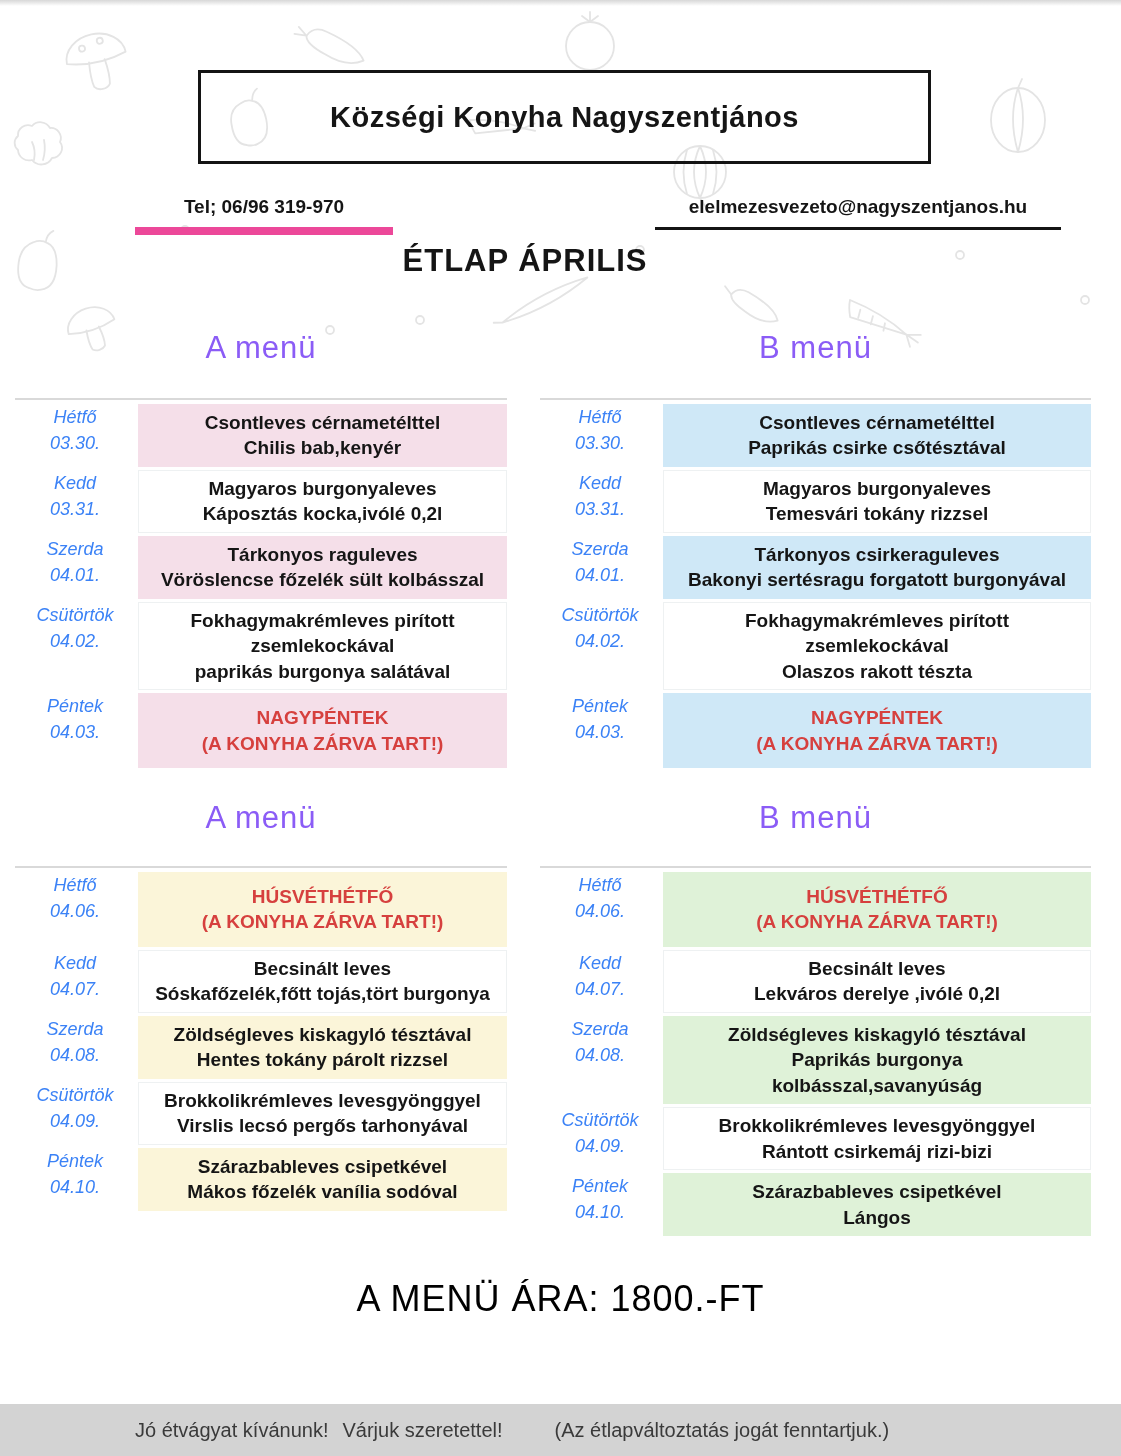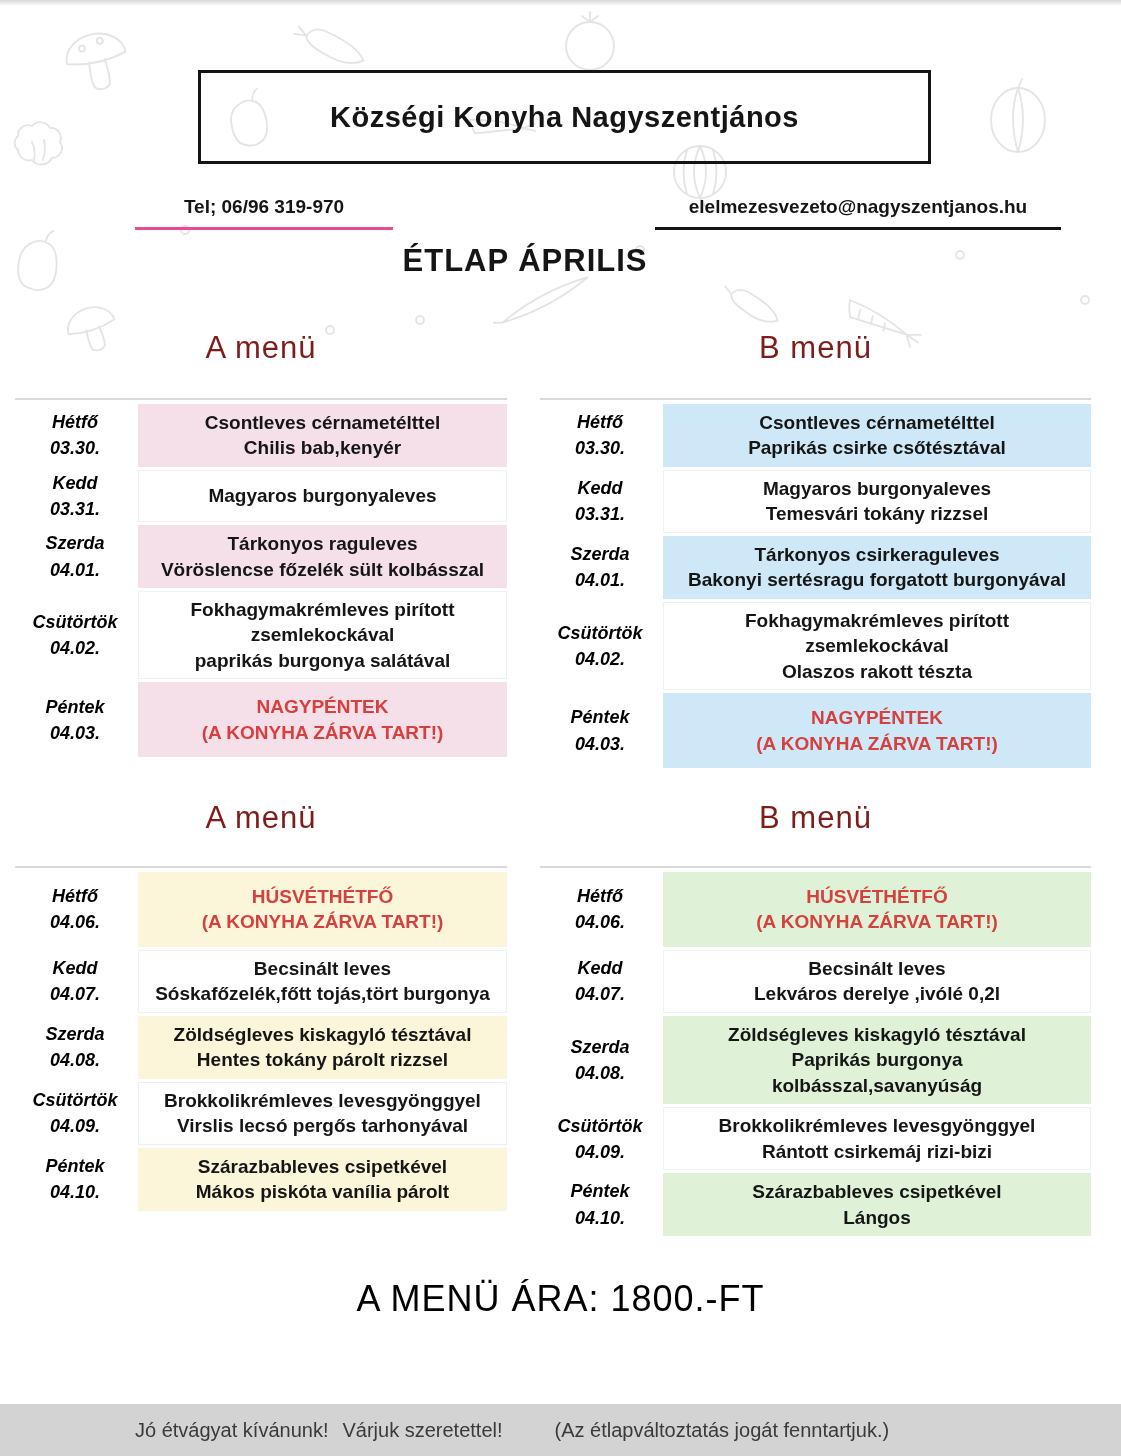"Tel; 06/96 319-970" .contact-phone { border-bottom: 3px solid #ec4899 -> 8px solid #ec4899 }
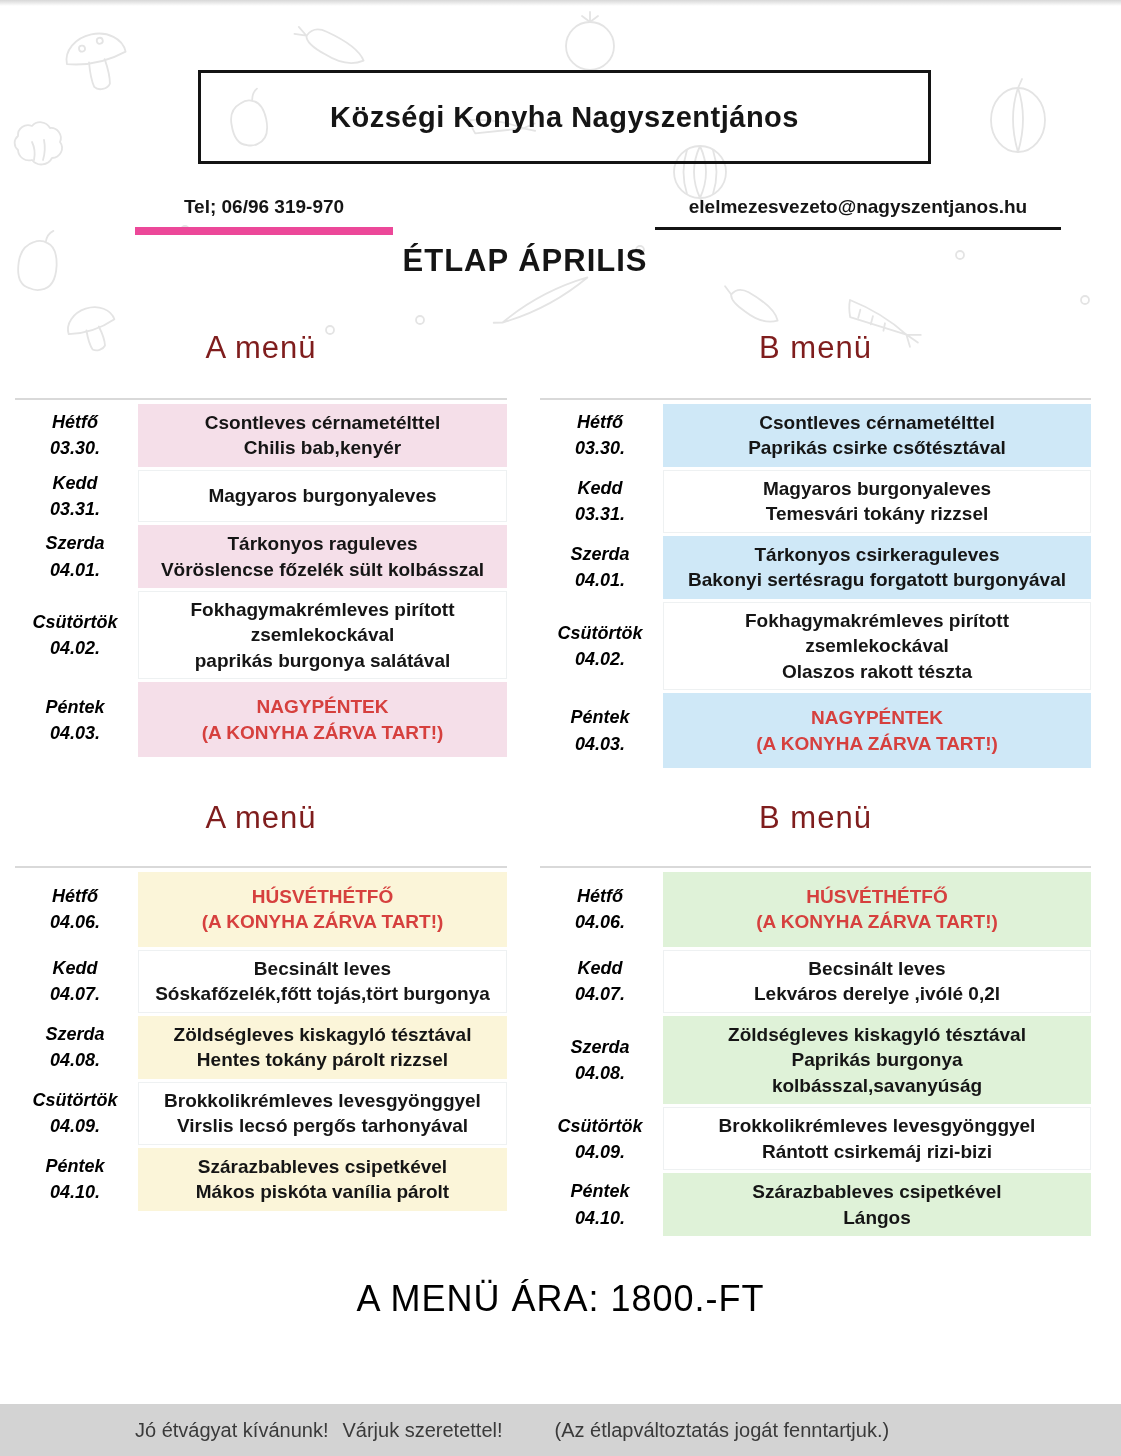"A menü" .menu-headings .h { color: #7f1d1d -> #8b5cf6 }
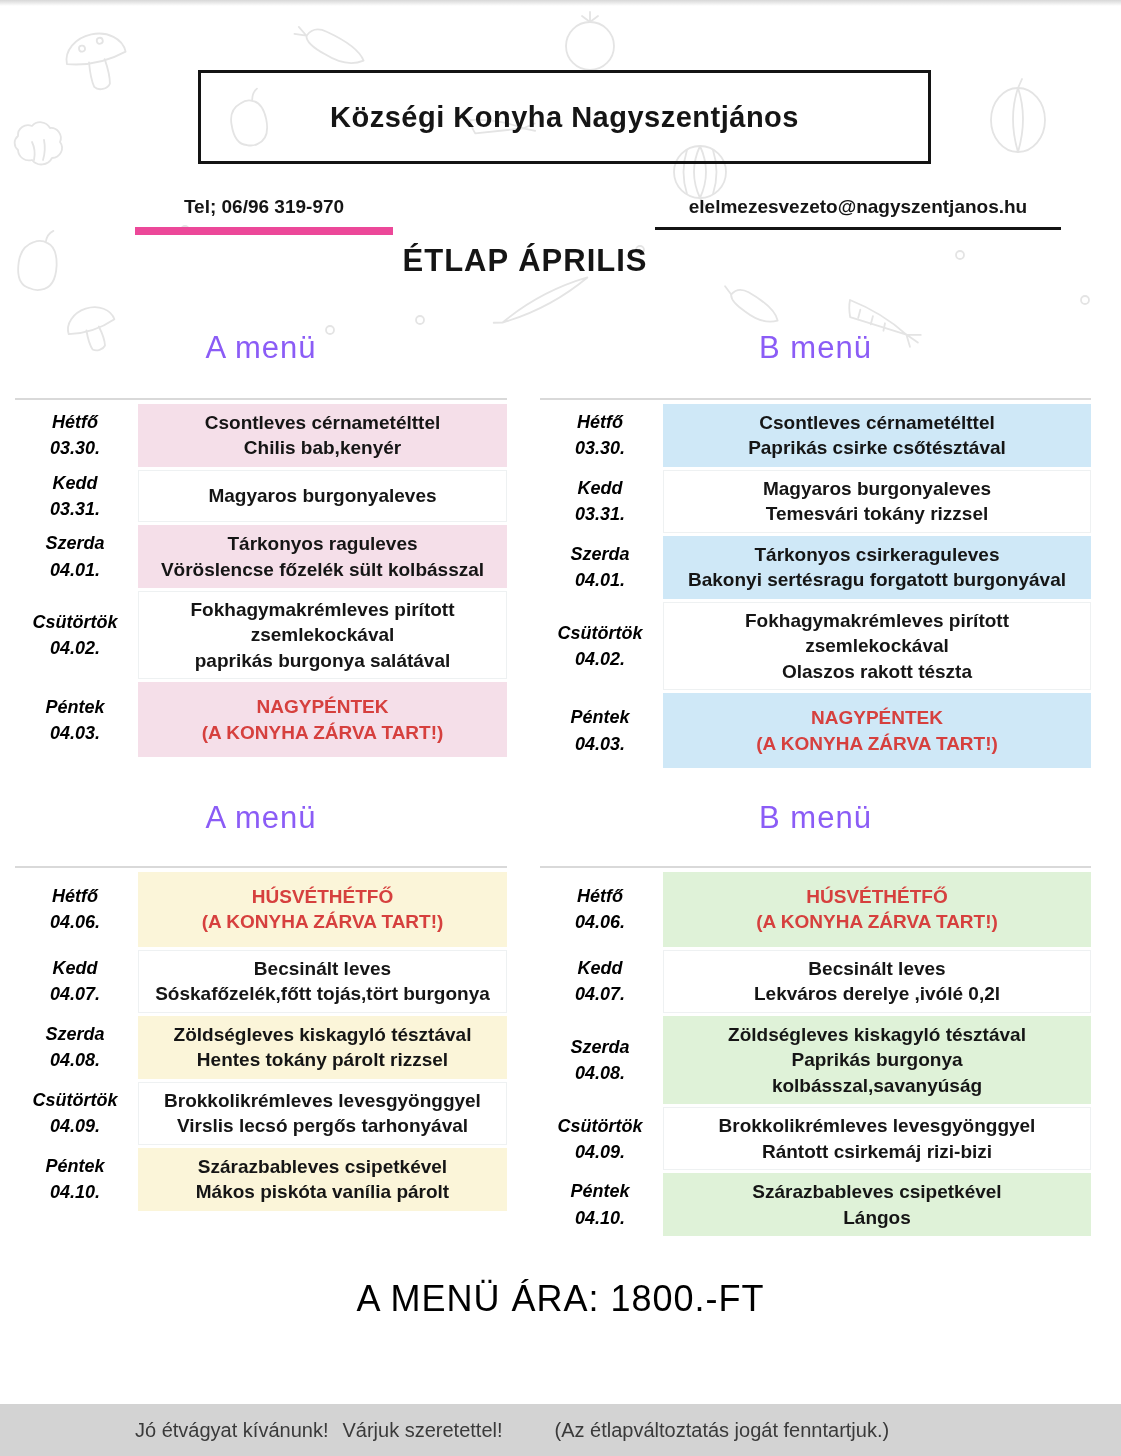"Hétfő" .cell.day { color: #000000 -> #3b82f6; font-weight: 700 -> 400; justify-content: center -> flex-start }
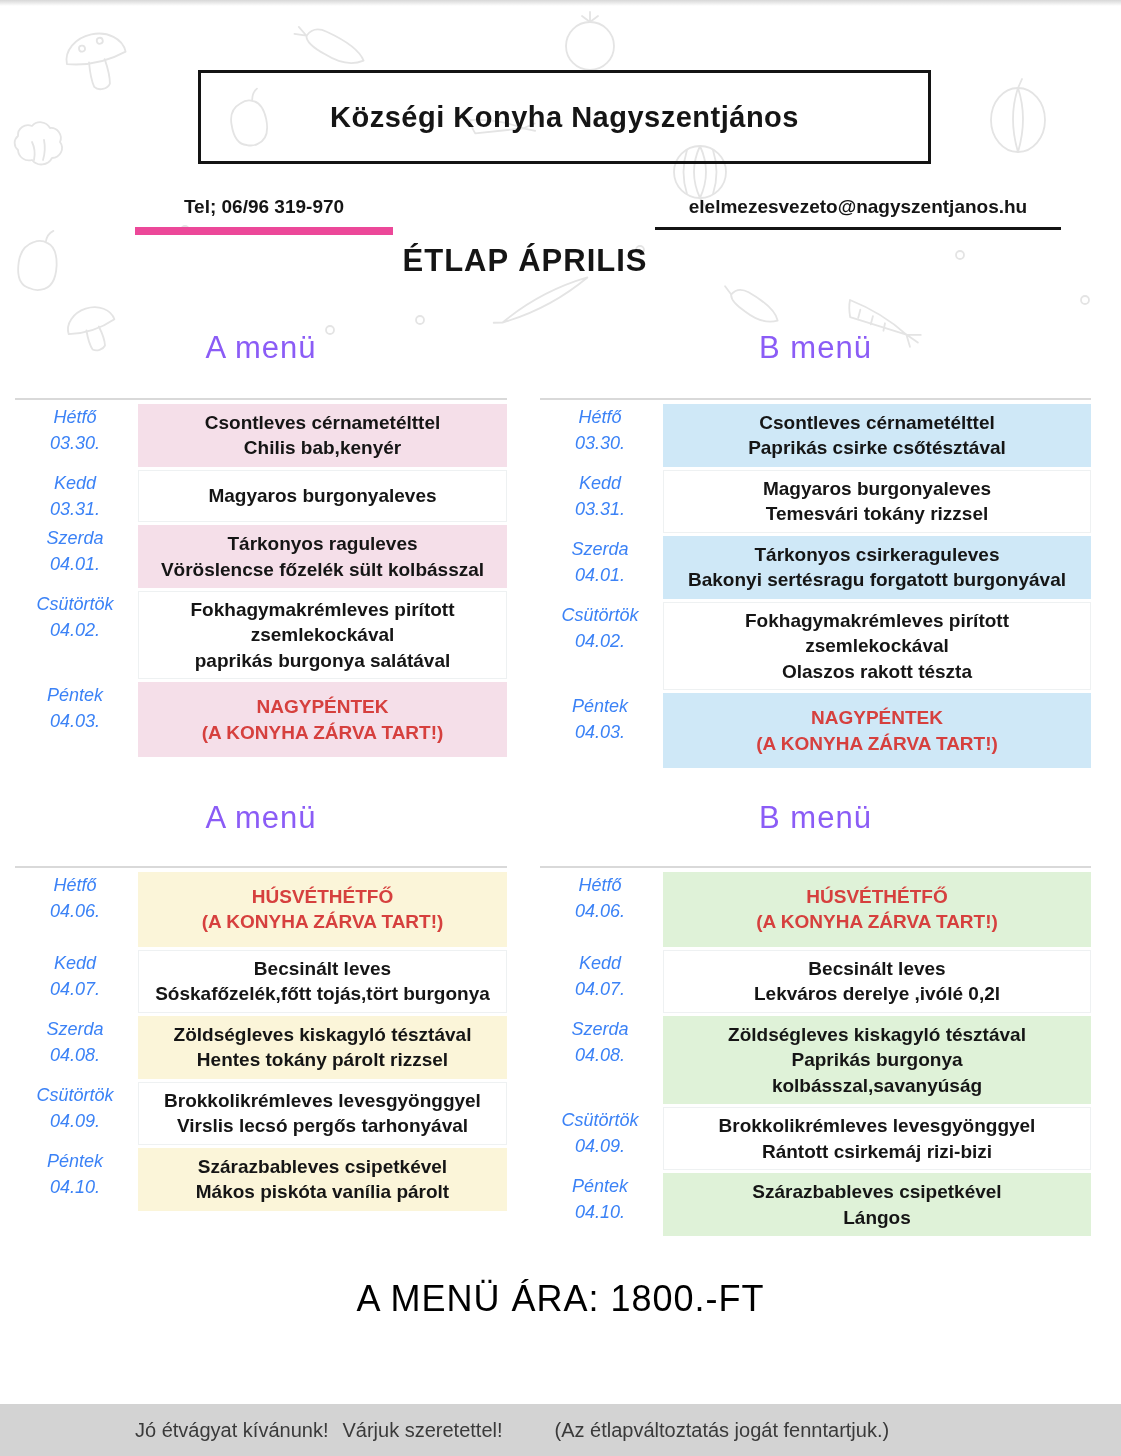"Káposztás kocka,ivólé 0,2l" div { html: none -> <div>Káposztás kocka,ivólé 0,2l</div> }
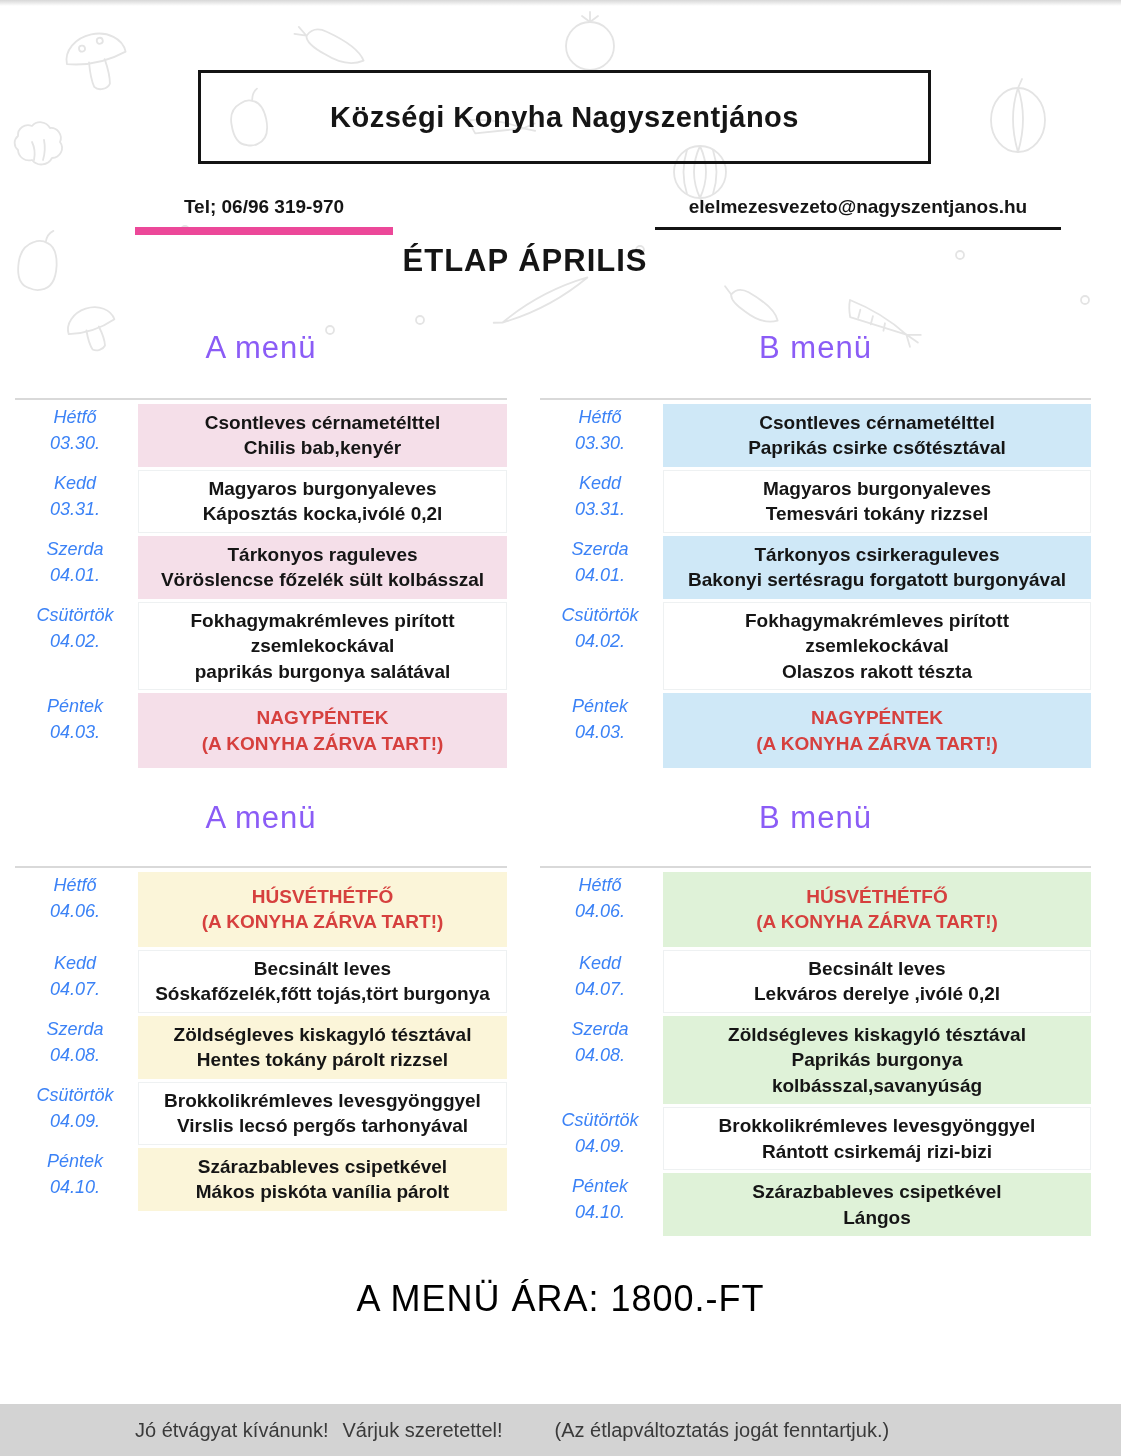"Mákos piskóta vanília párolt" div { text: piskóta vanília párolt -> főzelék vanília sodóval }
